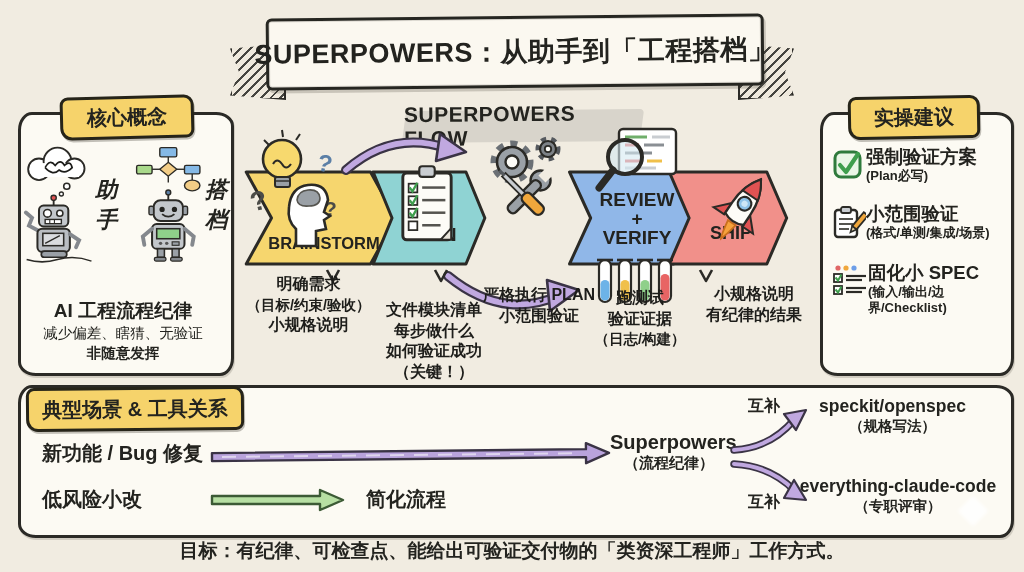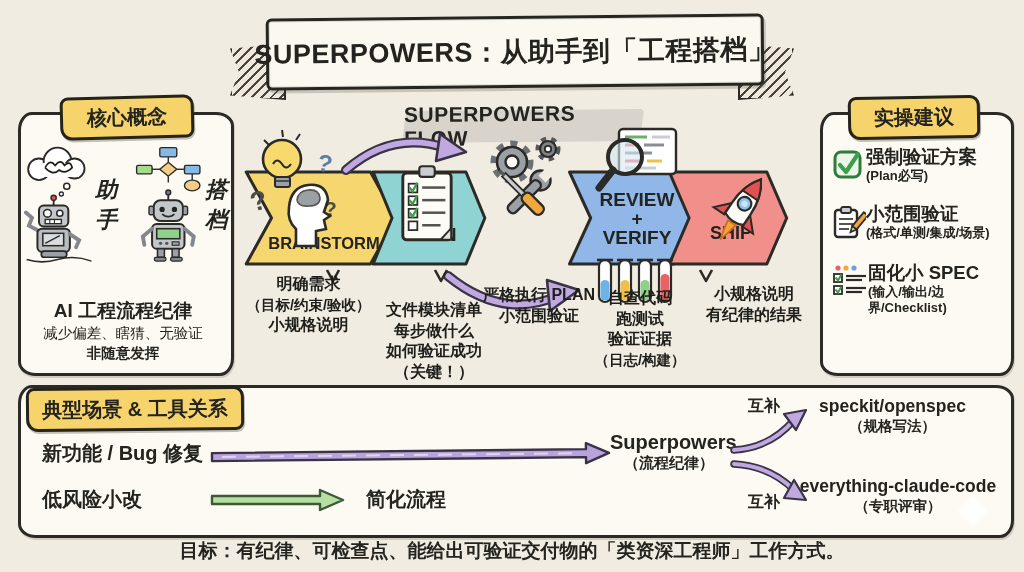"自查代码" div { html: <div>自查代码</div> -> none }
